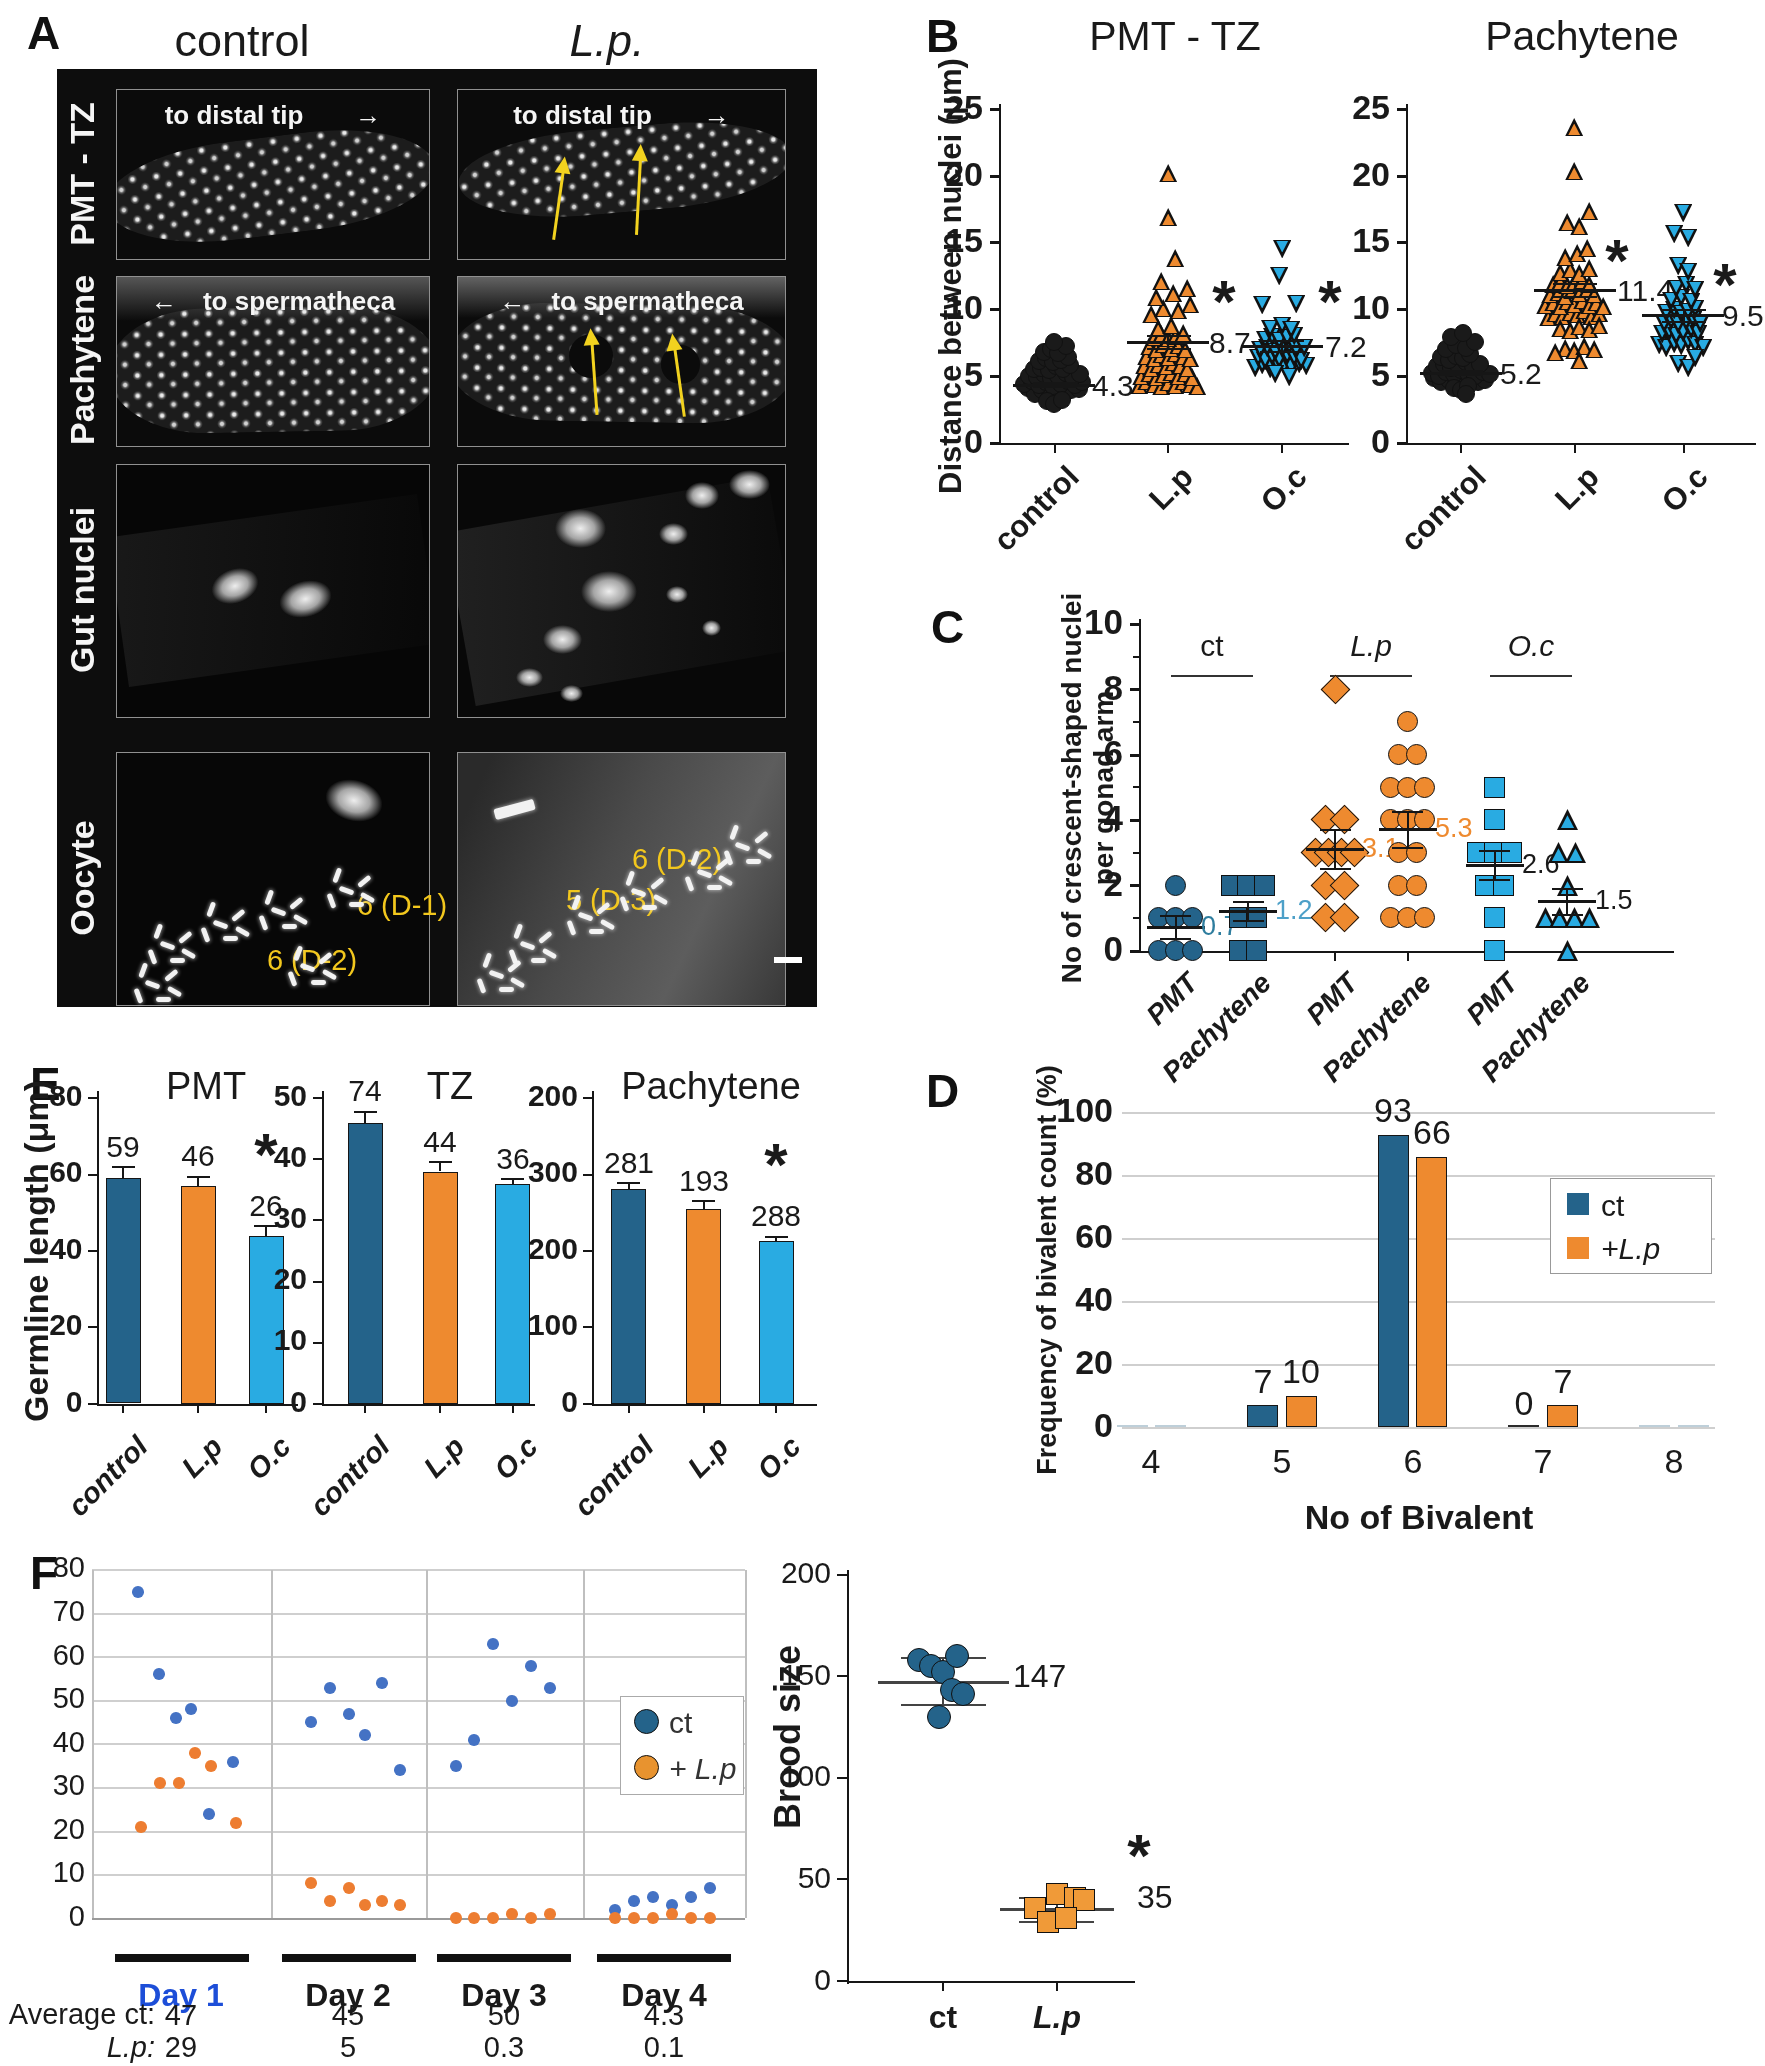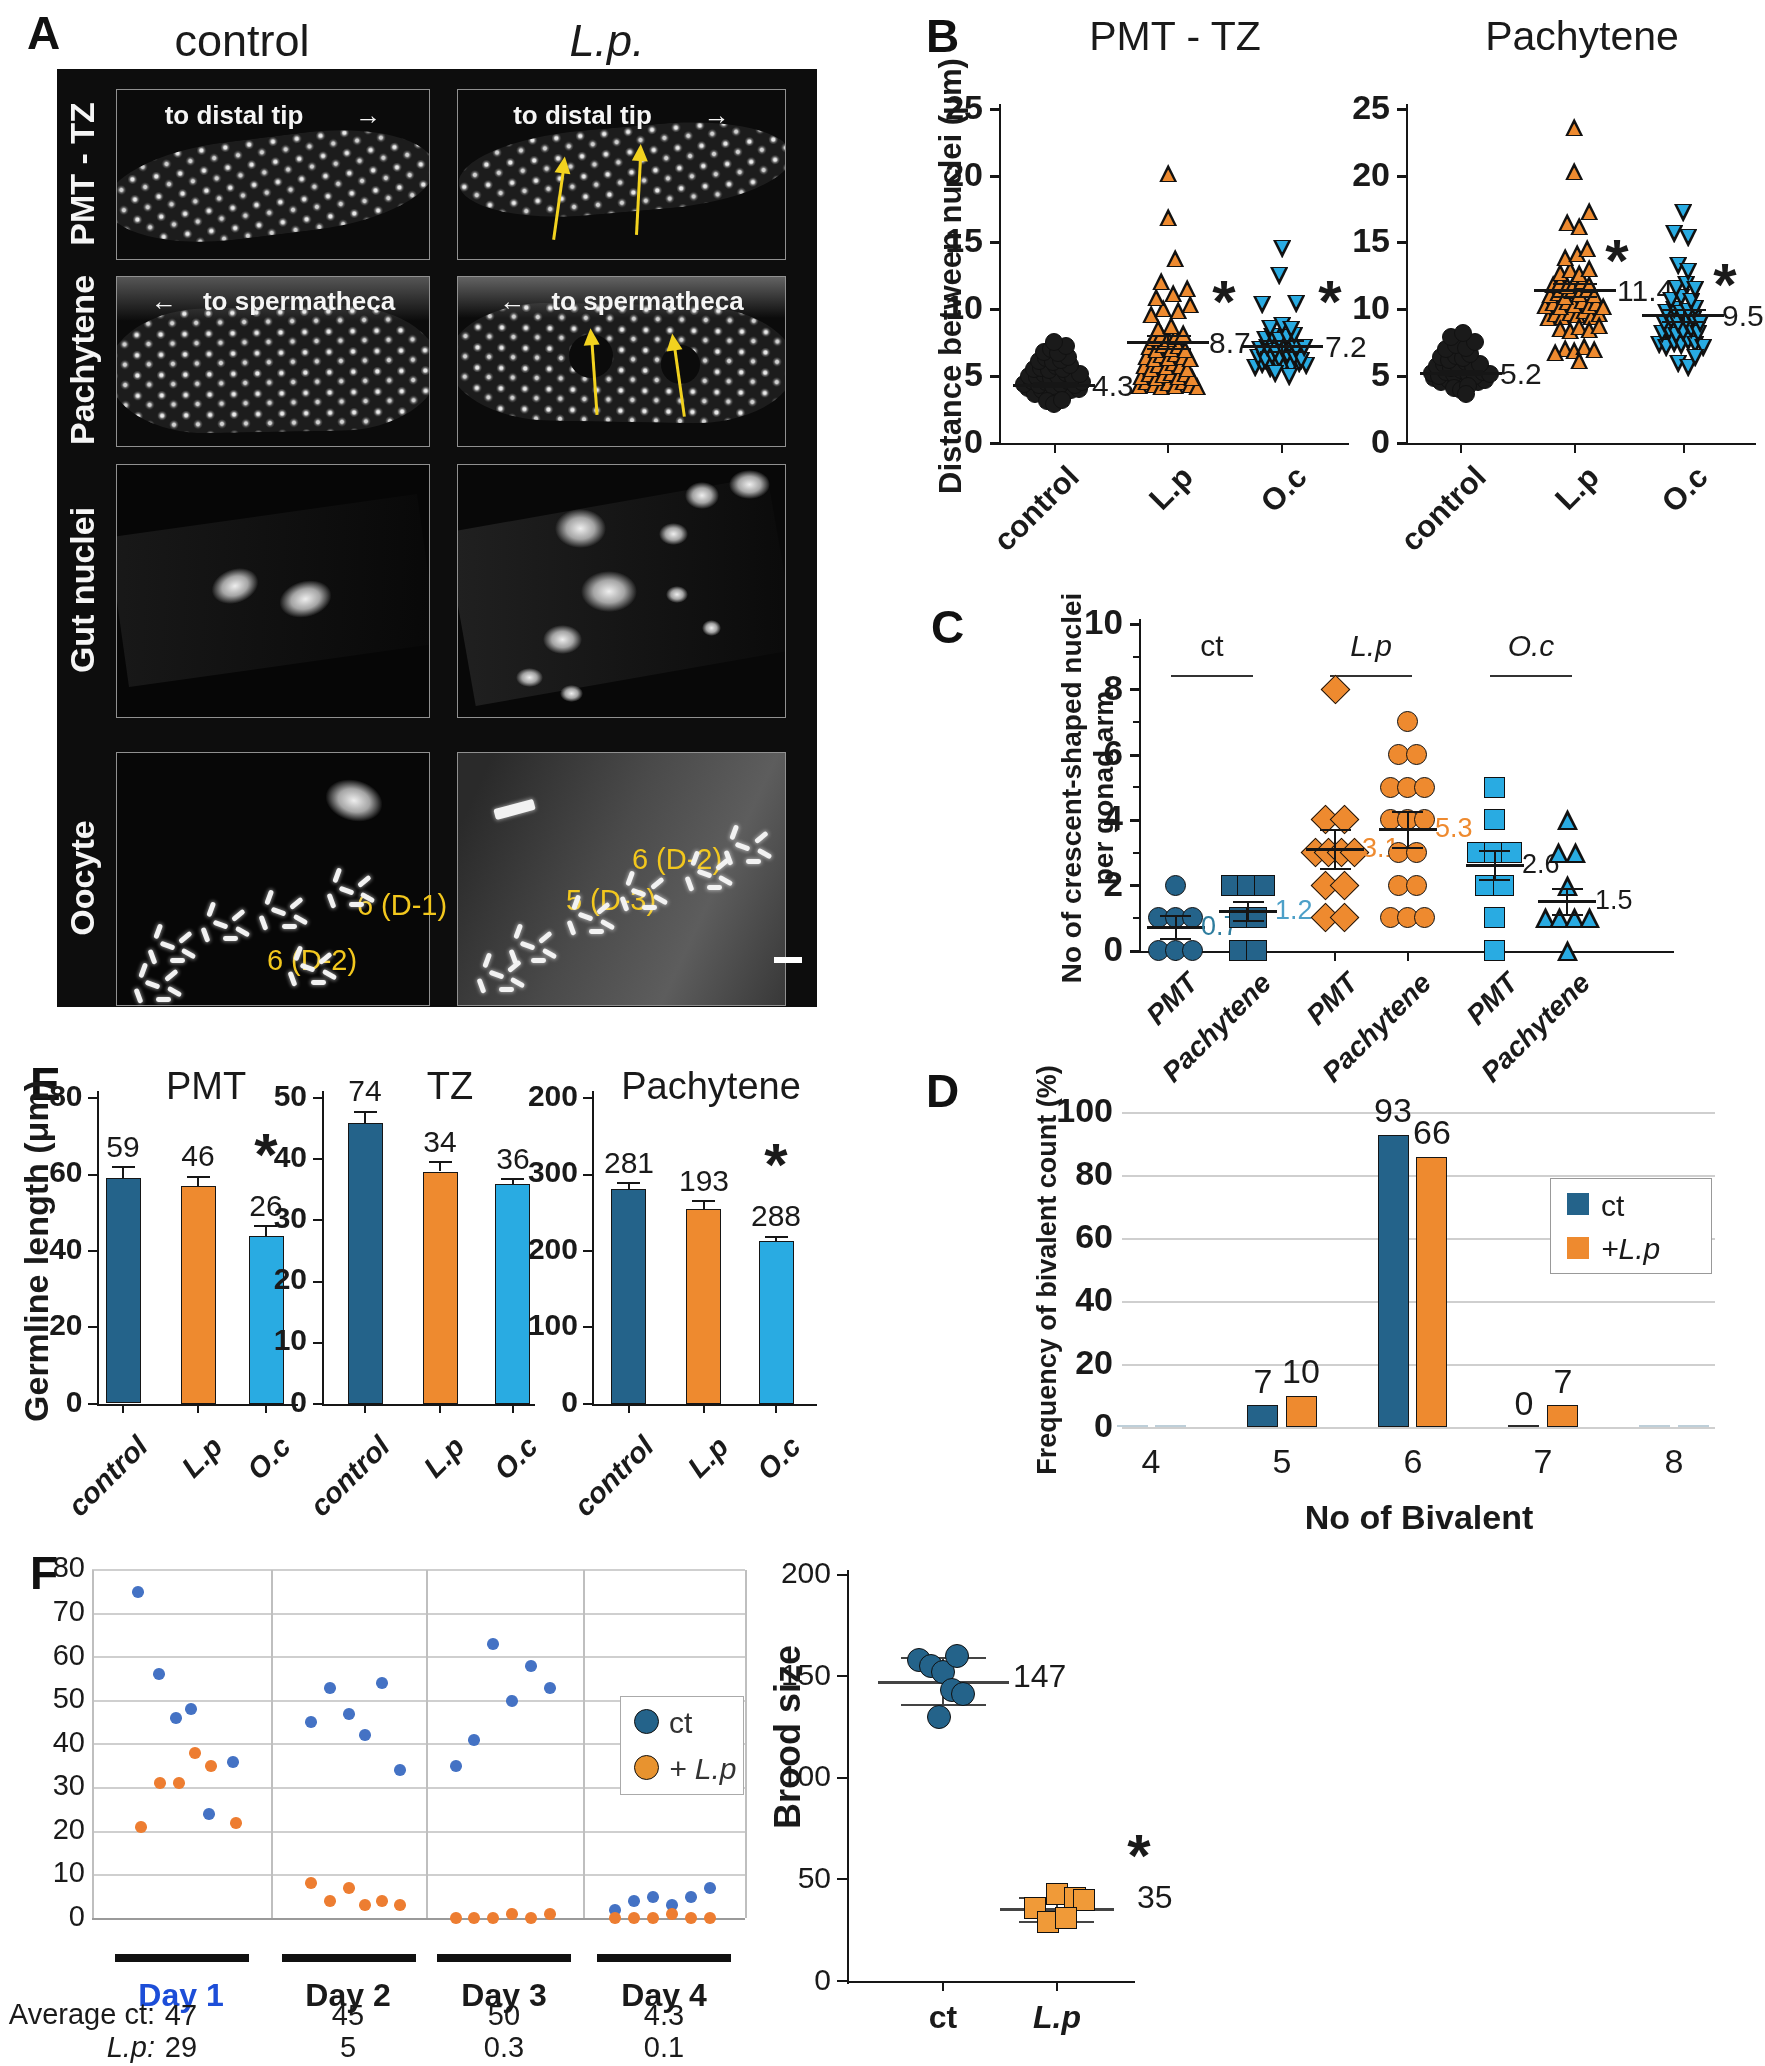"34" div { text: 34 -> 44 }
